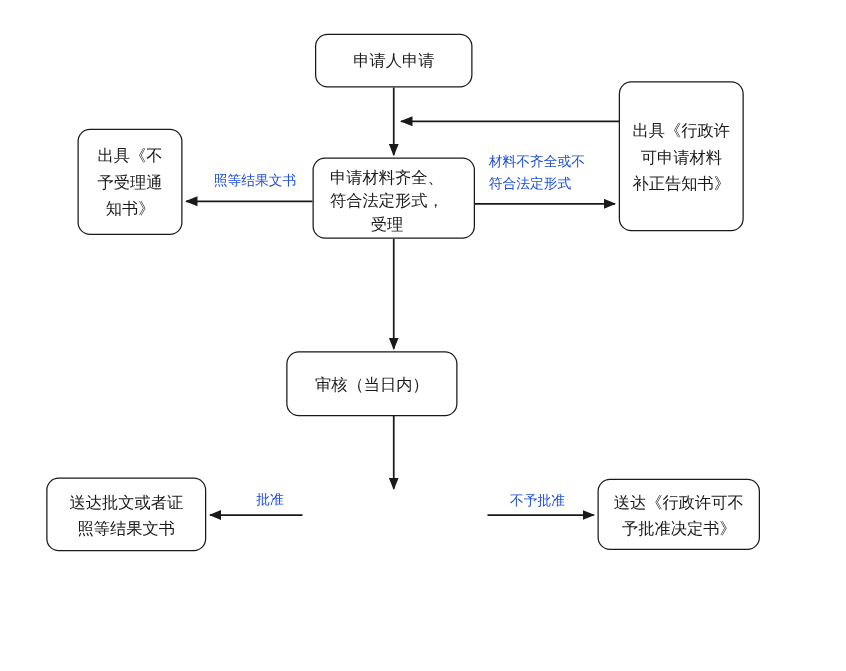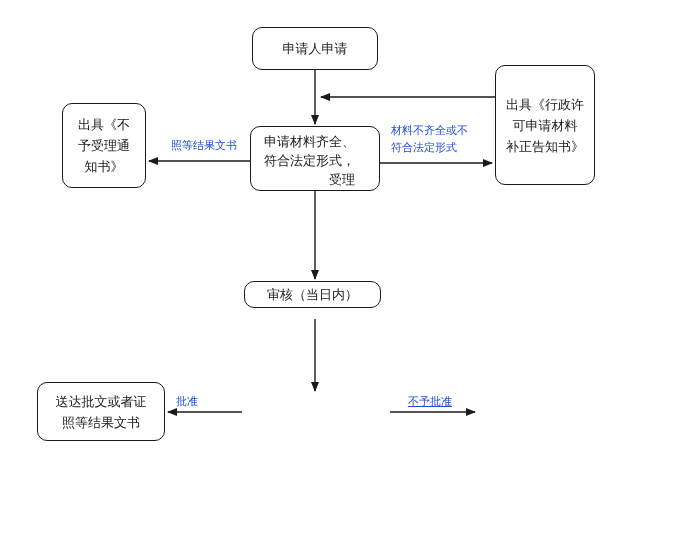"申请材料齐全、" .node-accept { text-align: right -> center }
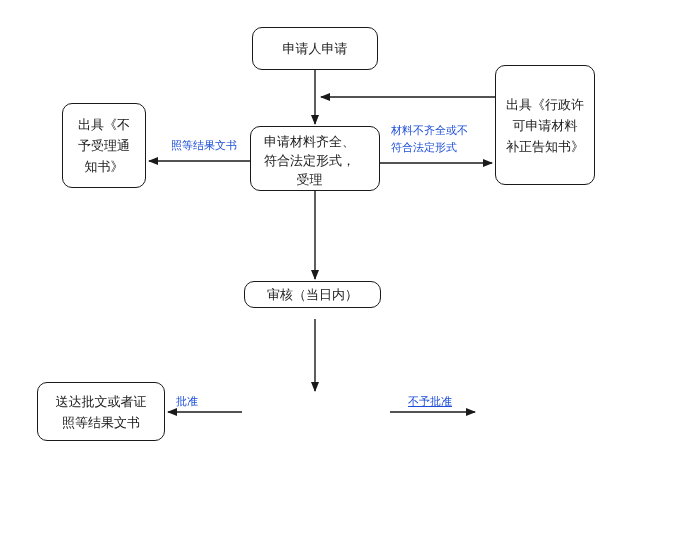"审核（当日内）" .node-review { height: 27px -> 52px; left: 244px -> 229px }
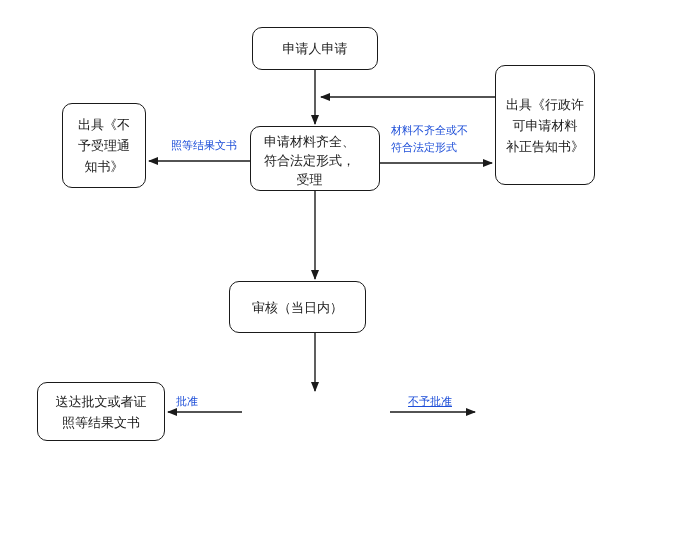"批准" .label-approved { font-family: none -> Liberation Mono, monospace; left: 176px -> 201px; text-align: left -> center }
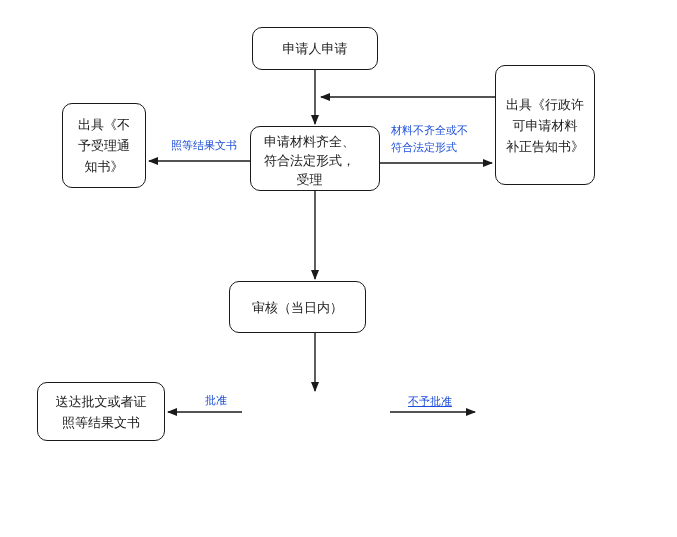"不予批准" .label-denied { text-decoration: underline -> none }
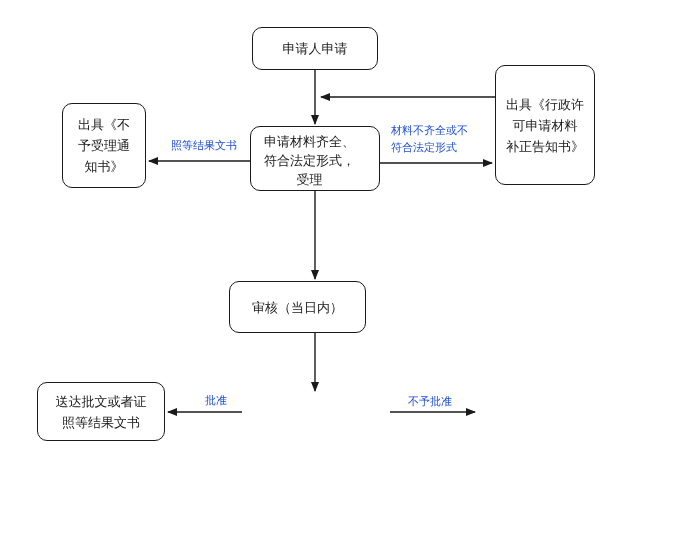"送达《行政许可不" div.node { html: none -> <div>送达《行政许可不 予批准决定书》</div> }
